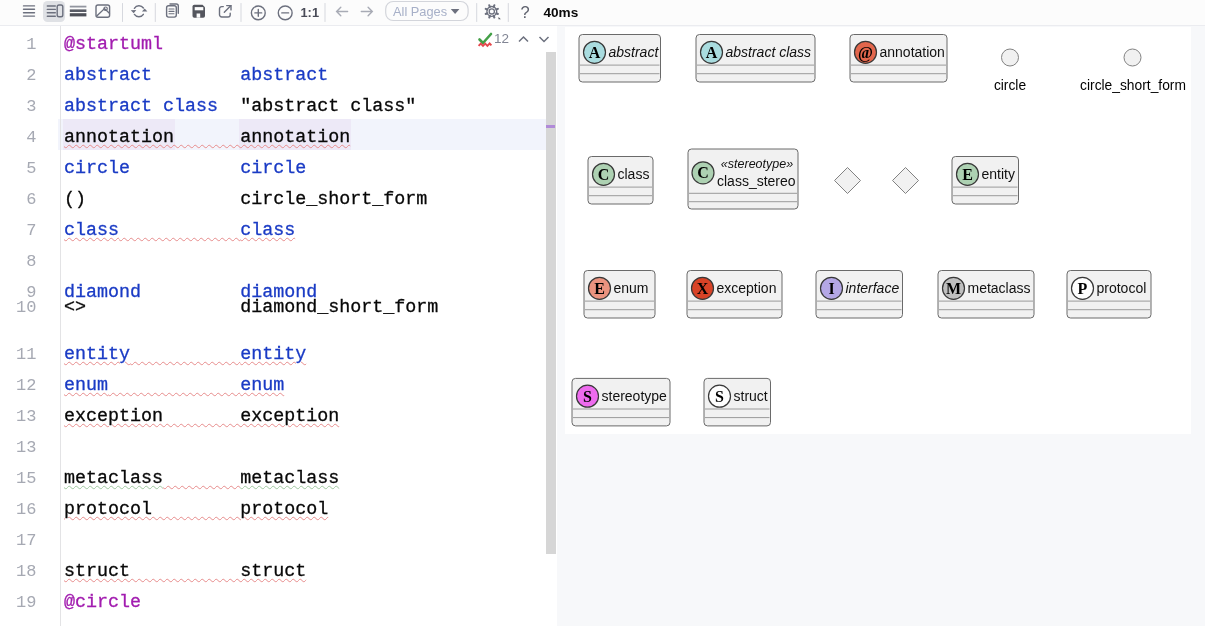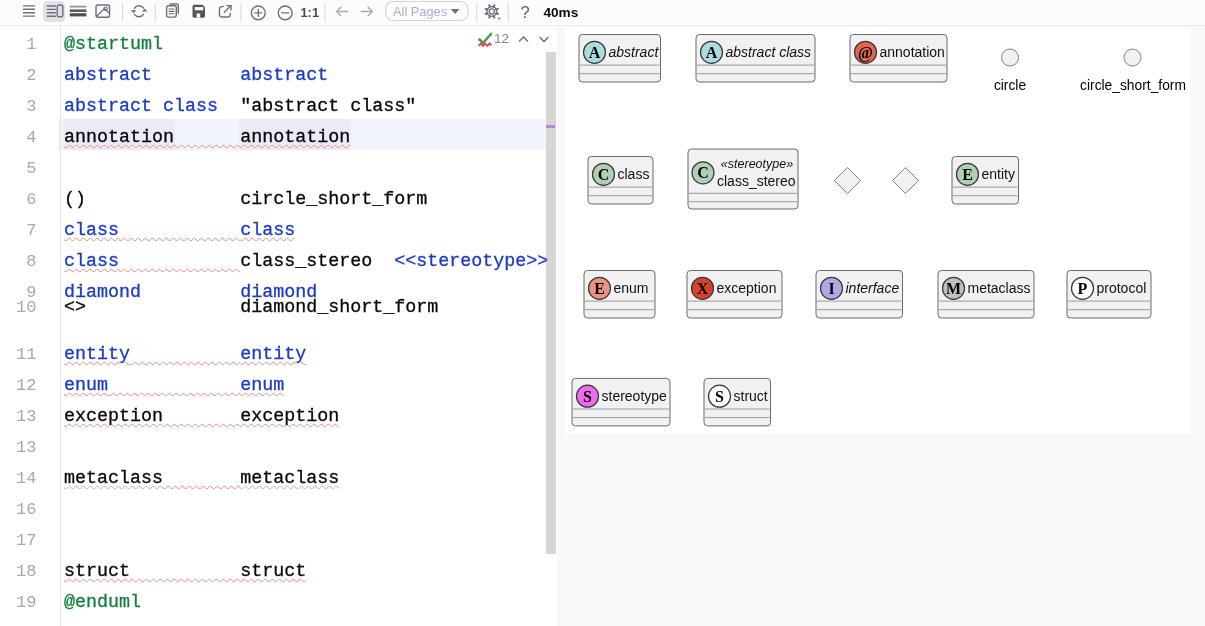"@startuml" i.m { color: #15803d -> #a21caf }
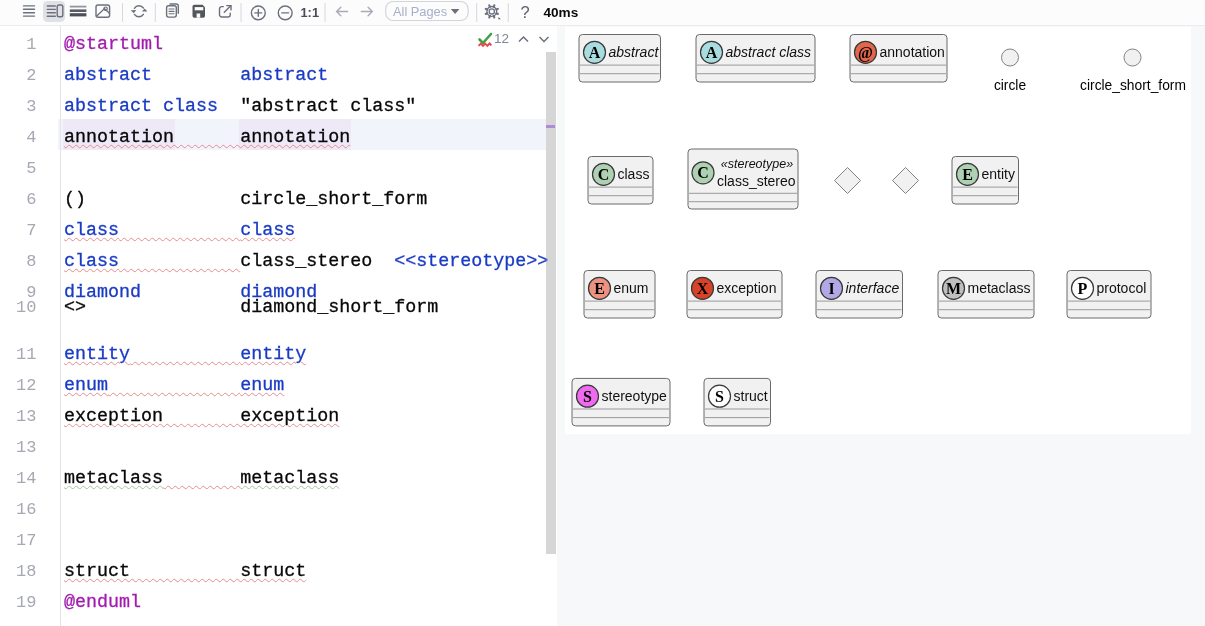"circle circle" span.code { html: none -> <span><b>circle</b> <b>circle</b></span> }
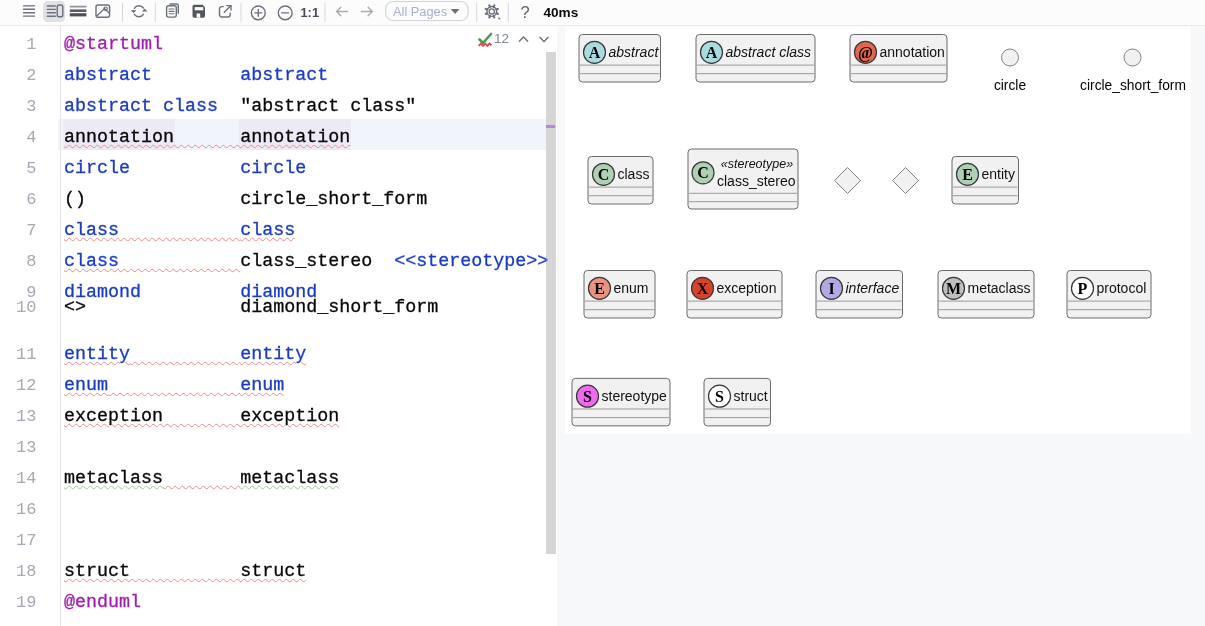"class class_stereo <<stereotype>>" span.code { html: <span><u><b>class</b> </u>class_stereo <b>&lt;&lt;stereotype&gt;&gt;</b></span> -> none }
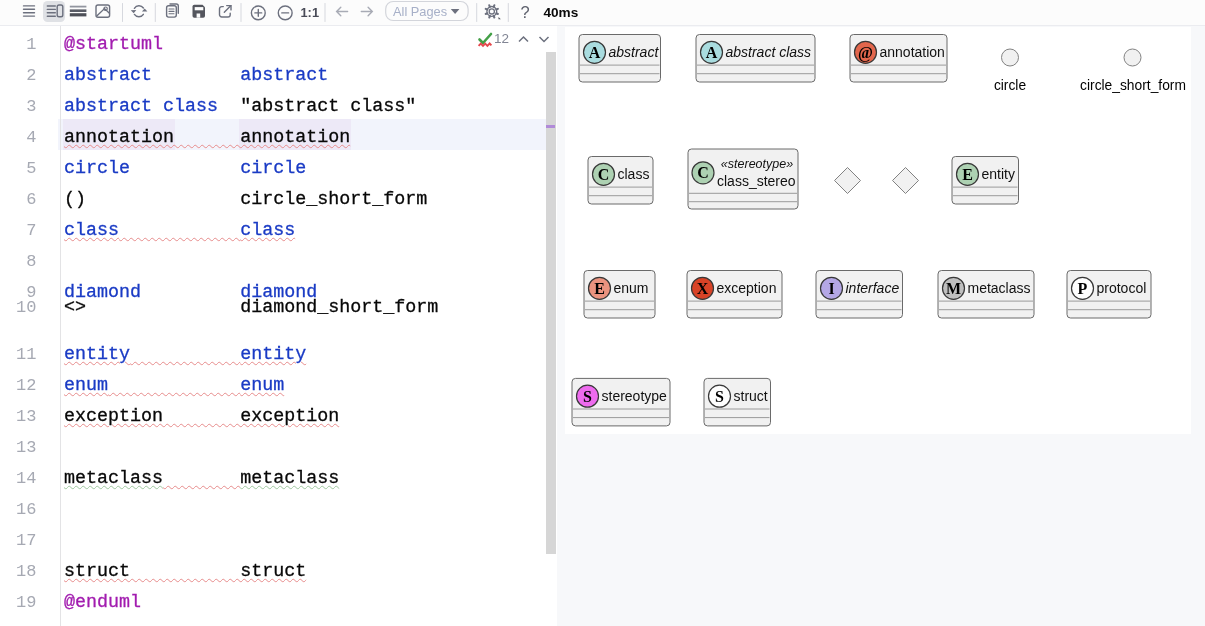"14" span.num { text: 14 -> 15 }
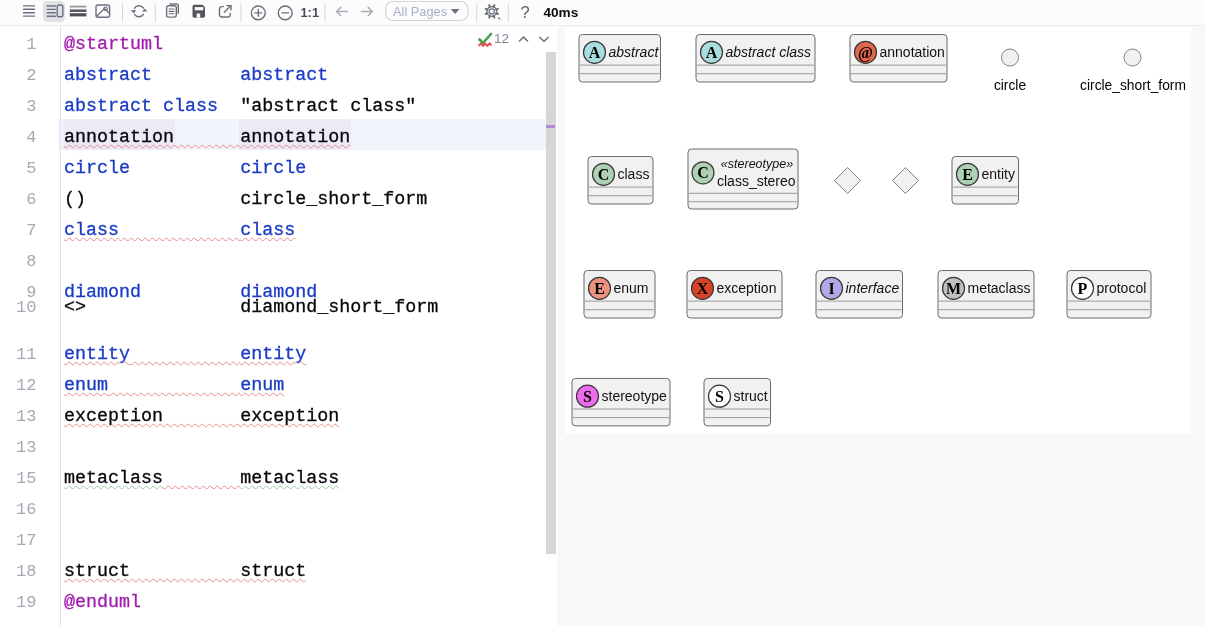"protocol protocol" span.code { html: none -> <span><u>protocol protocol</u></span> }
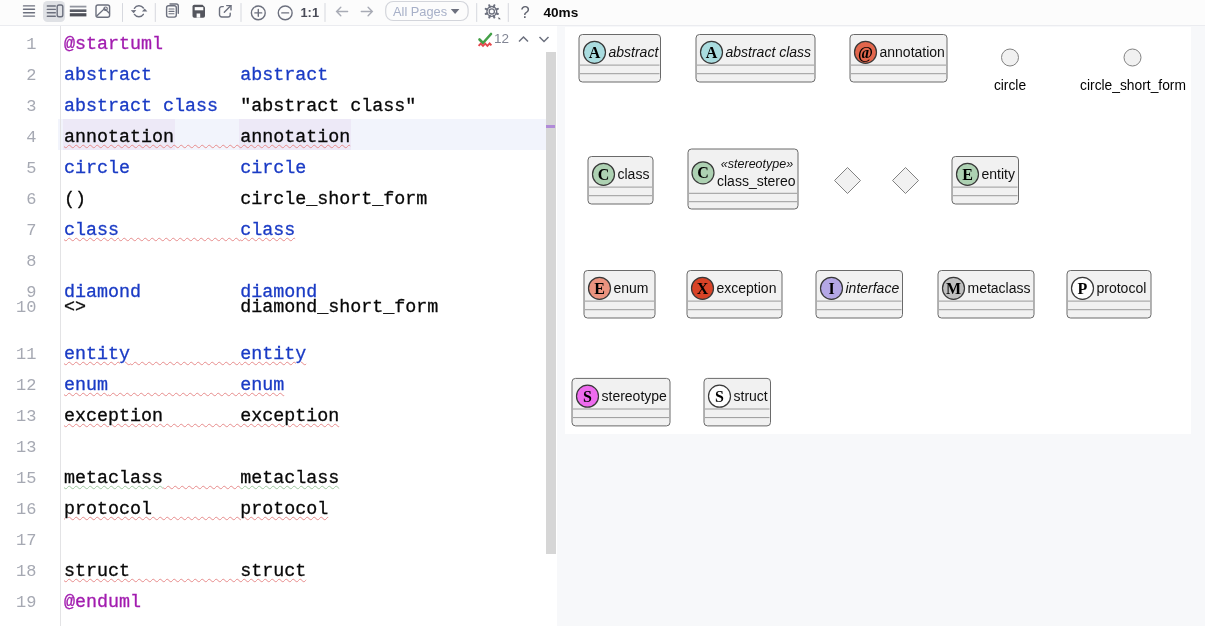"@enduml" i.m { text: @enduml -> @circle }
